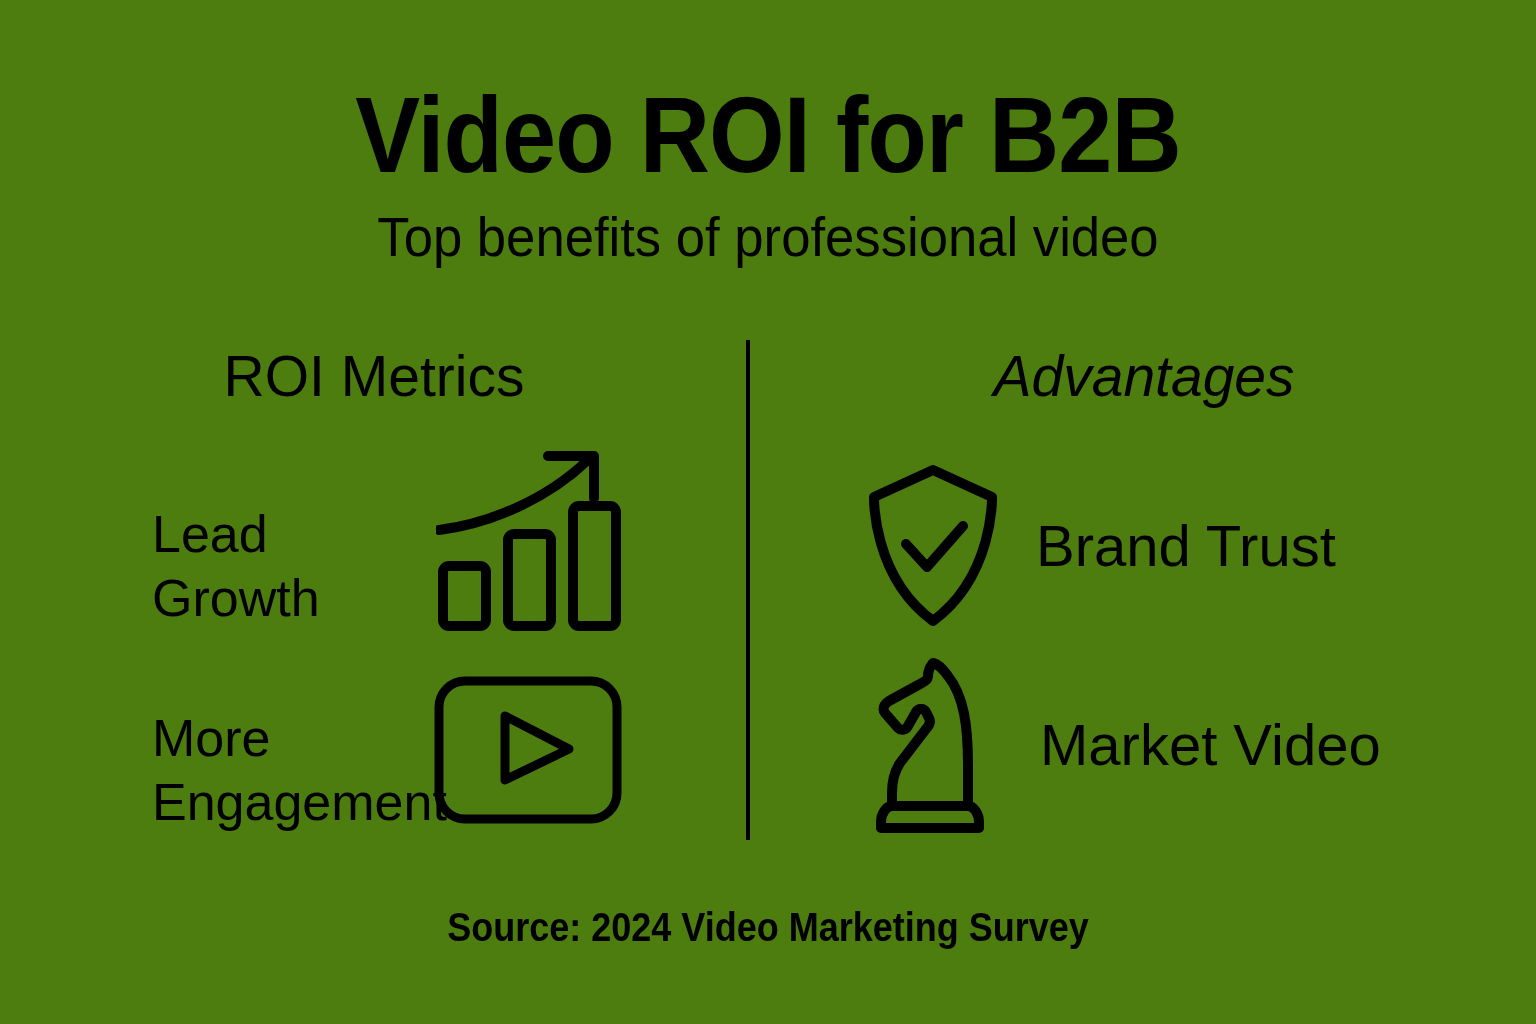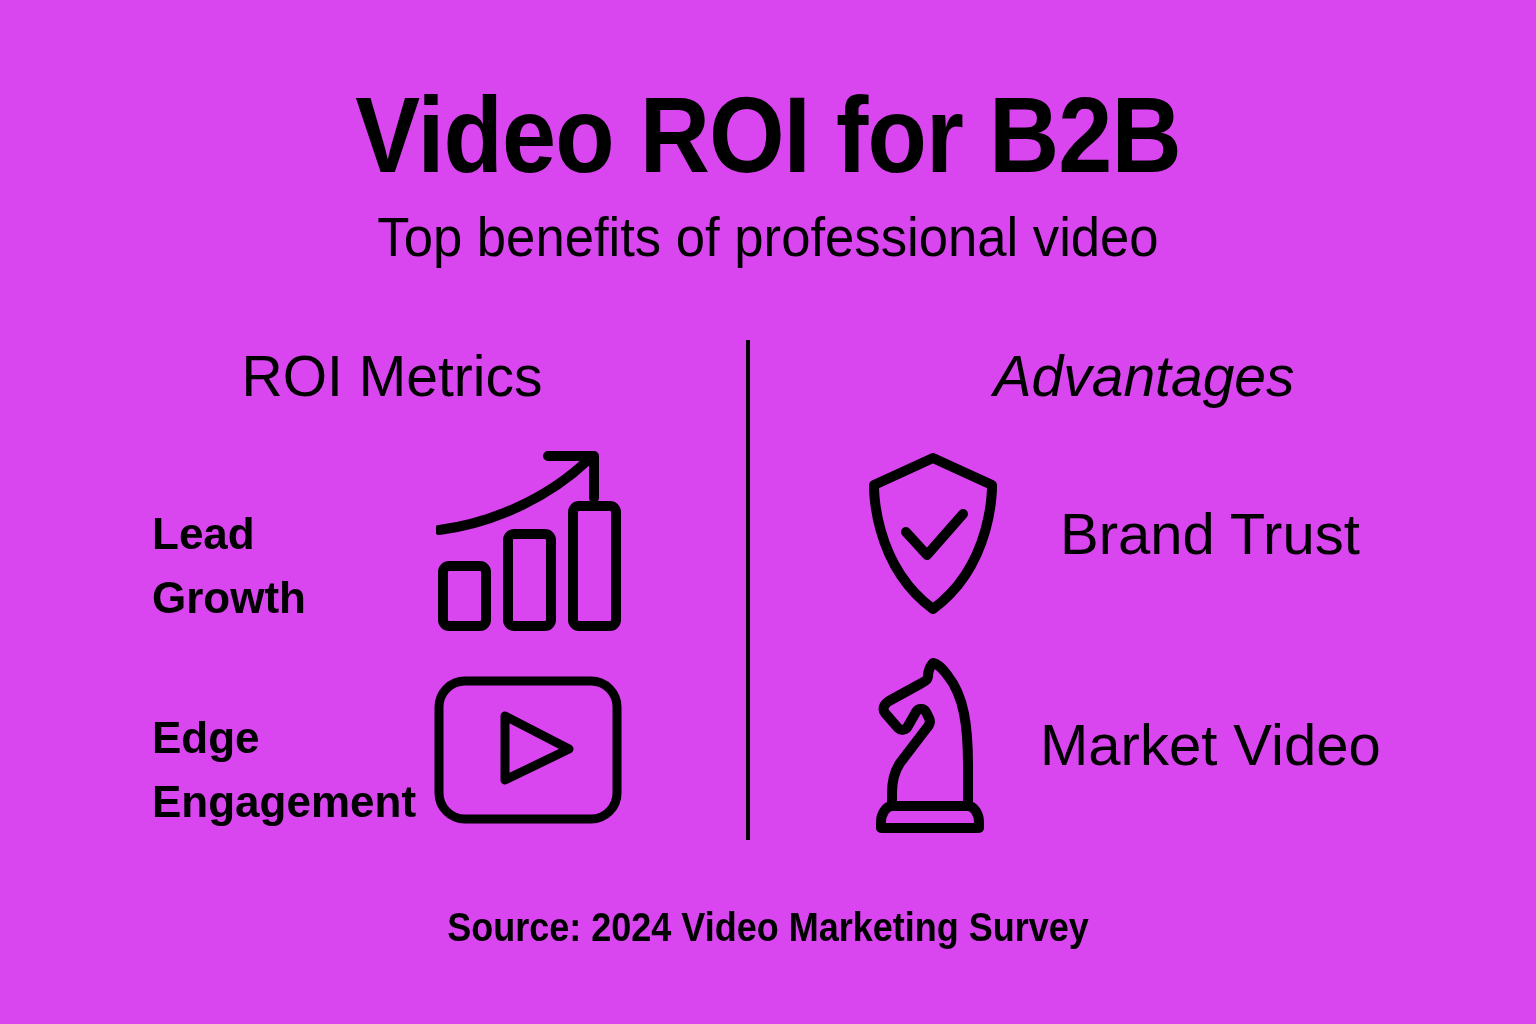"Video ROI for B2B" .canvas { background: #d946ef -> #4d7c0f }
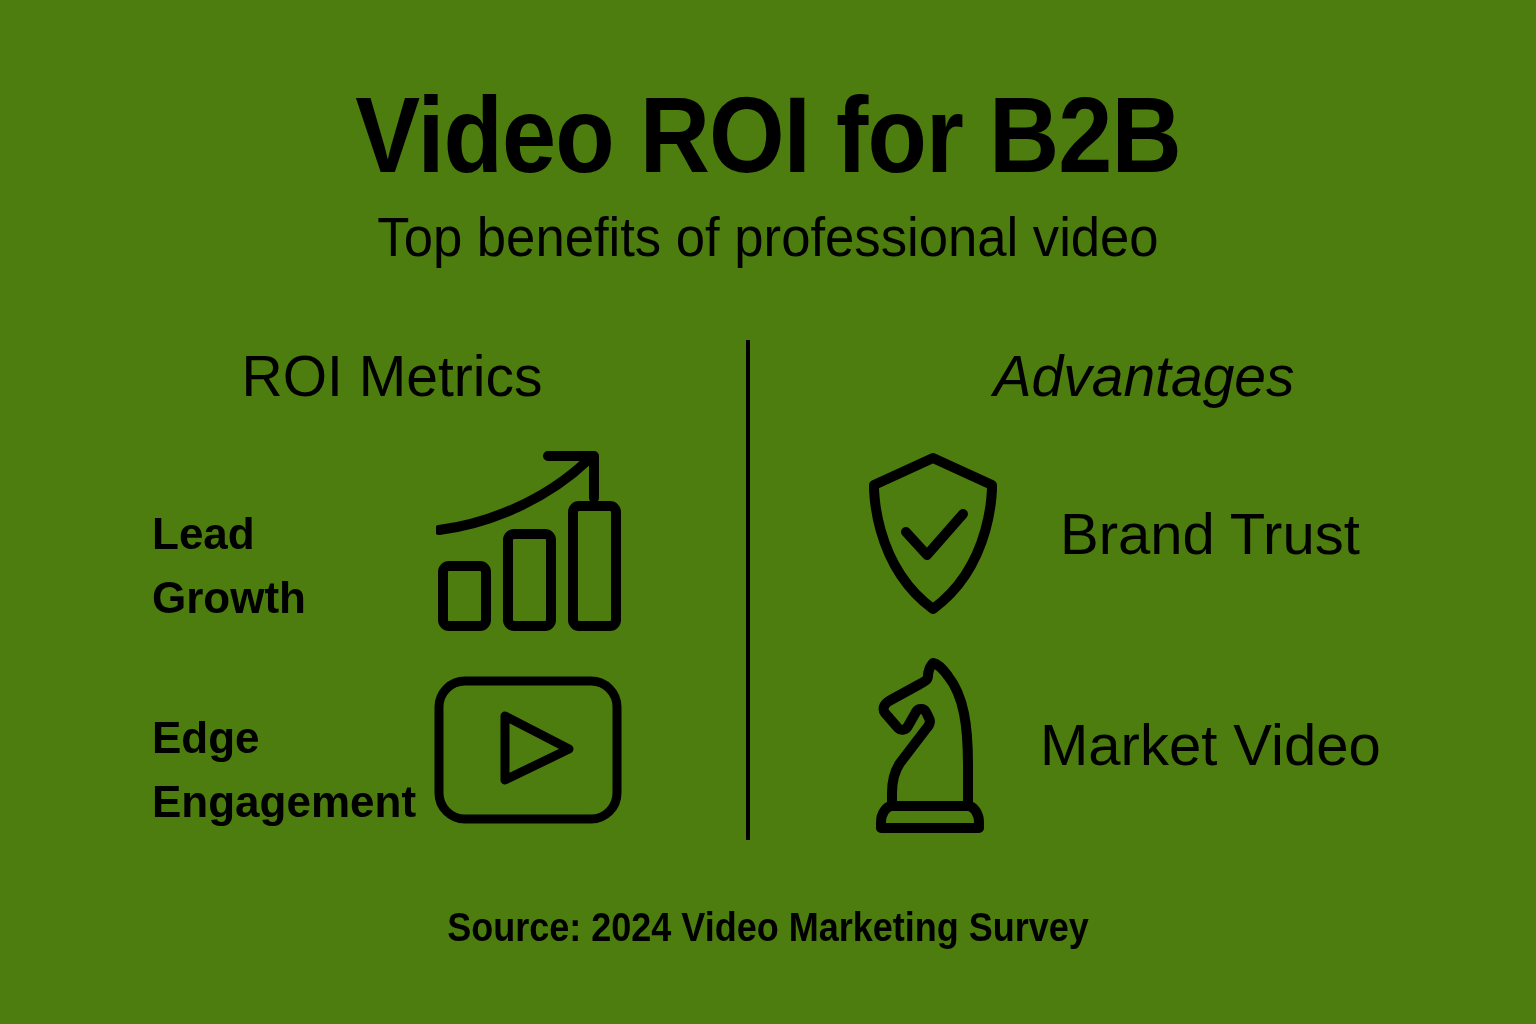"ROI Metrics" .column-head.left { margin-left: 18px -> none }
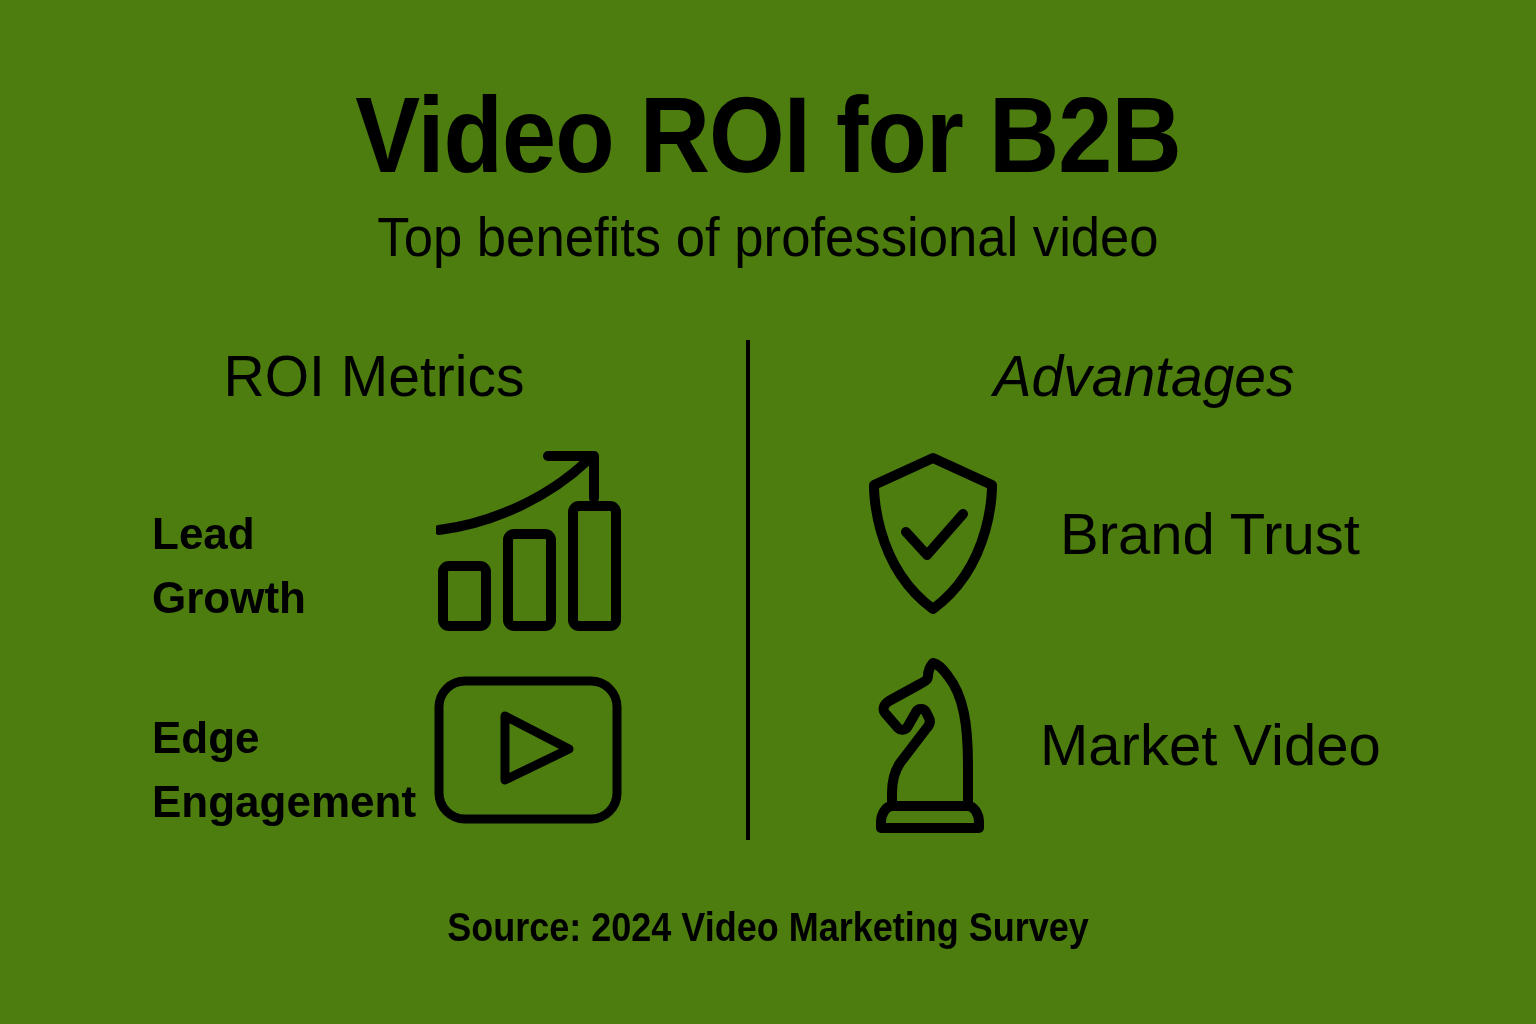"Lead" .row-left .label { font-size: 44px -> 52px; font-weight: 700 -> 400 }
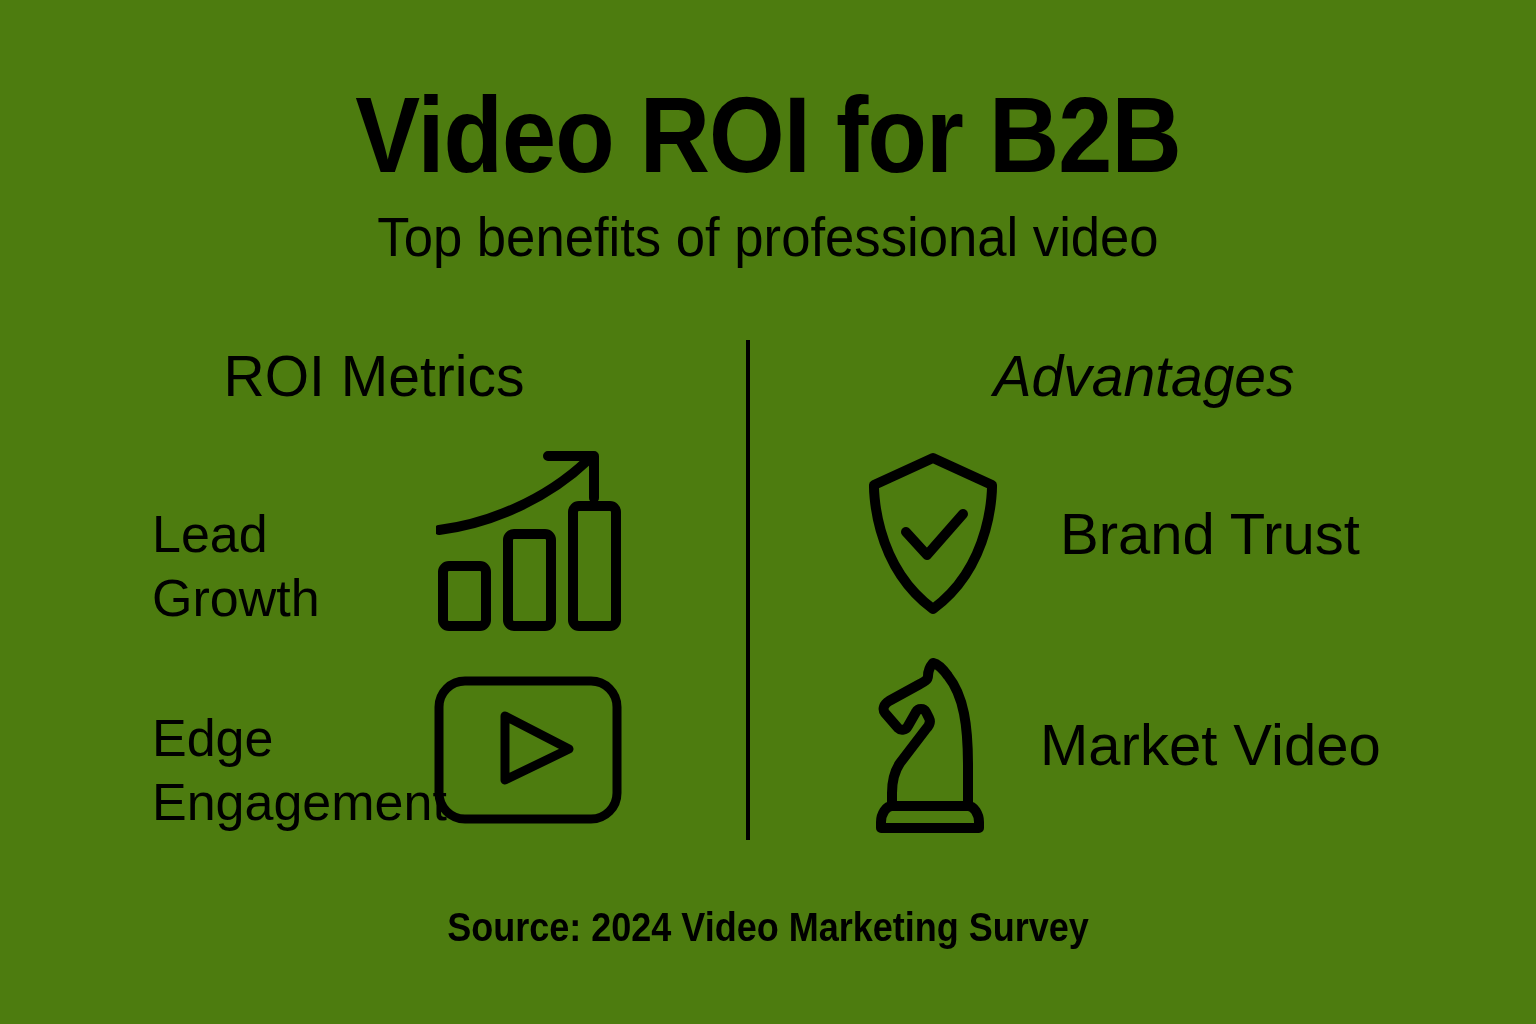"Brand Trust" #row-brand-trust { gap: 24px -> none; top: 452px -> 464px }
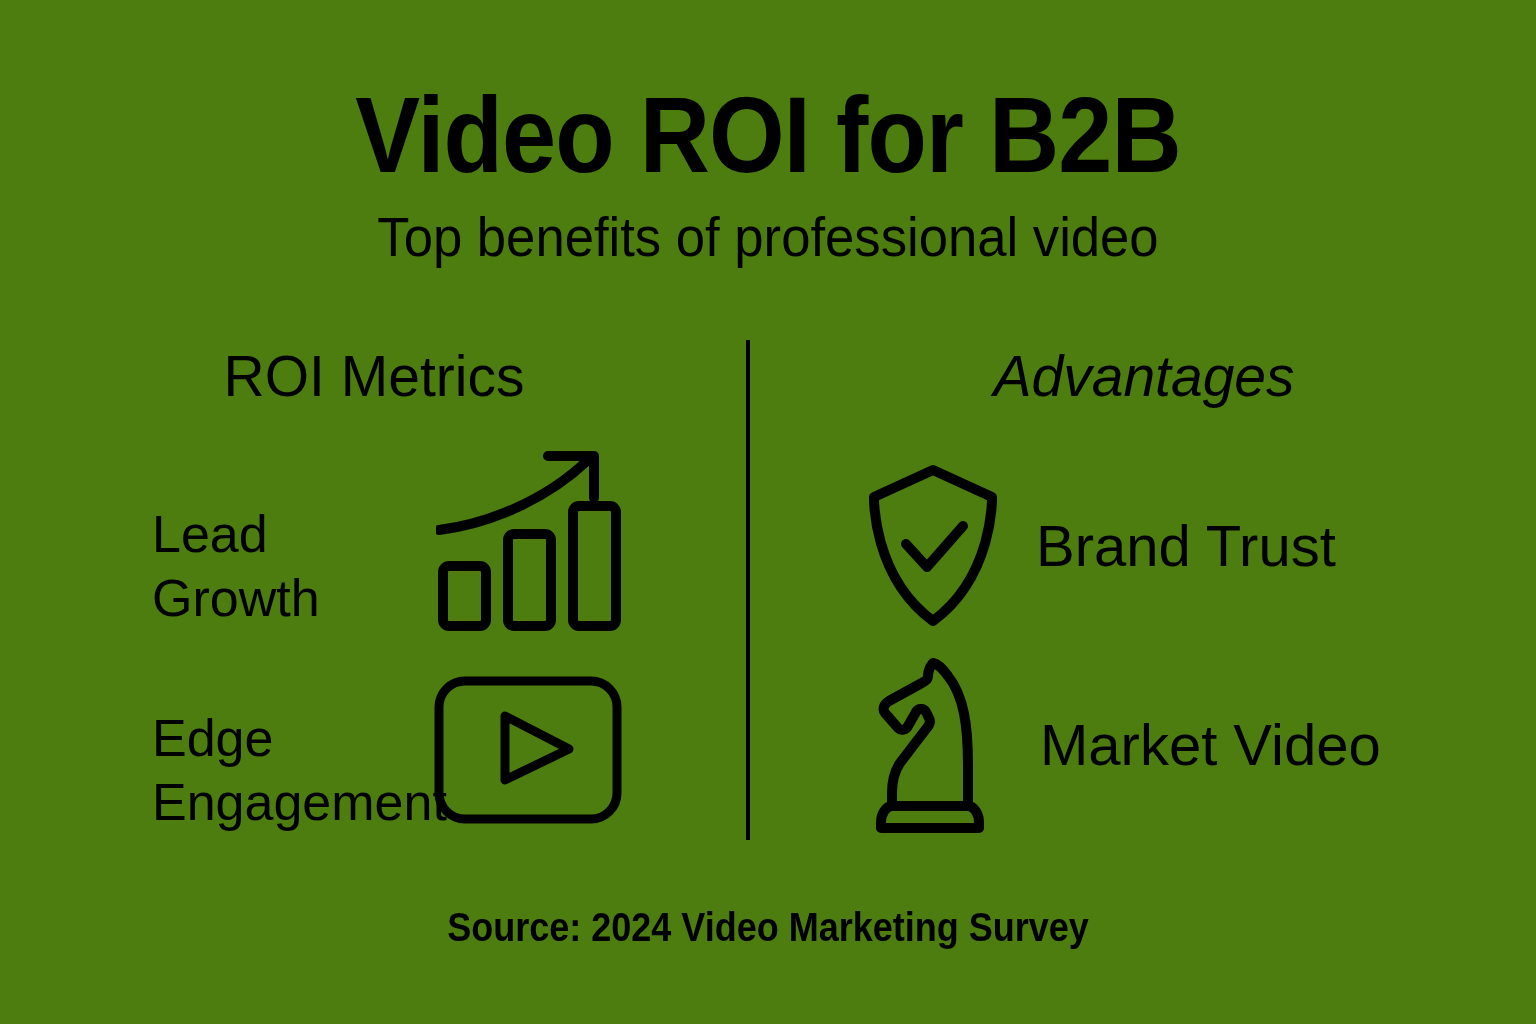"Edge" div { text: Edge -> More }
